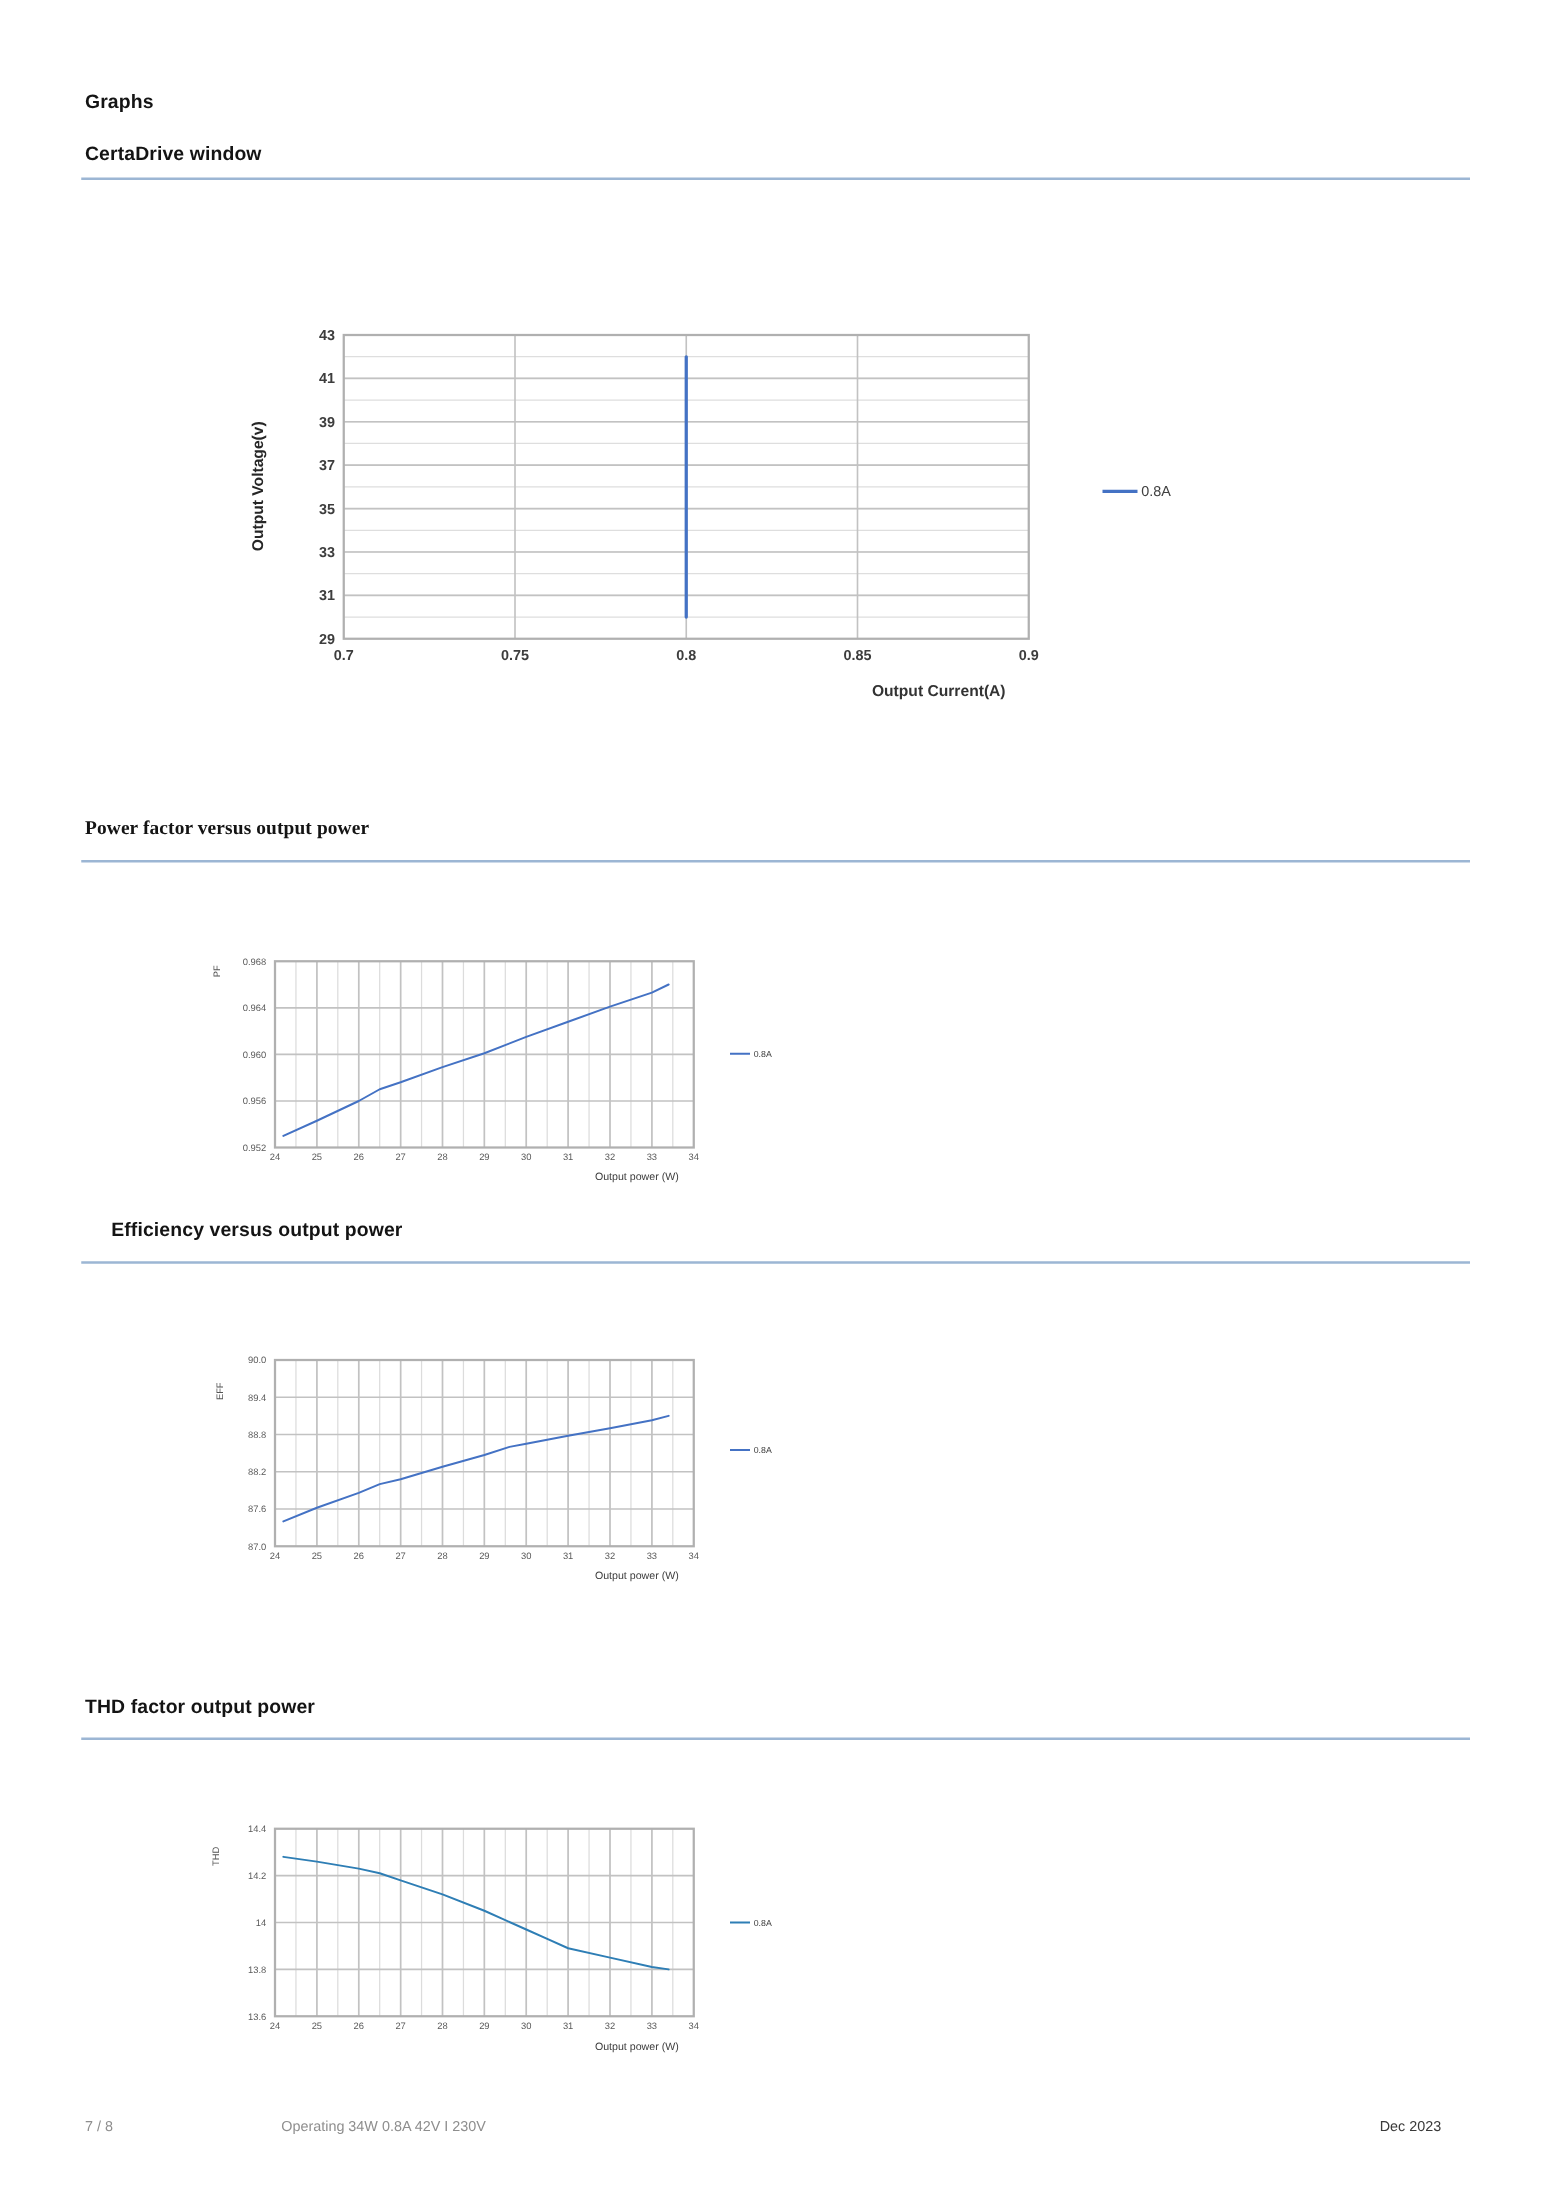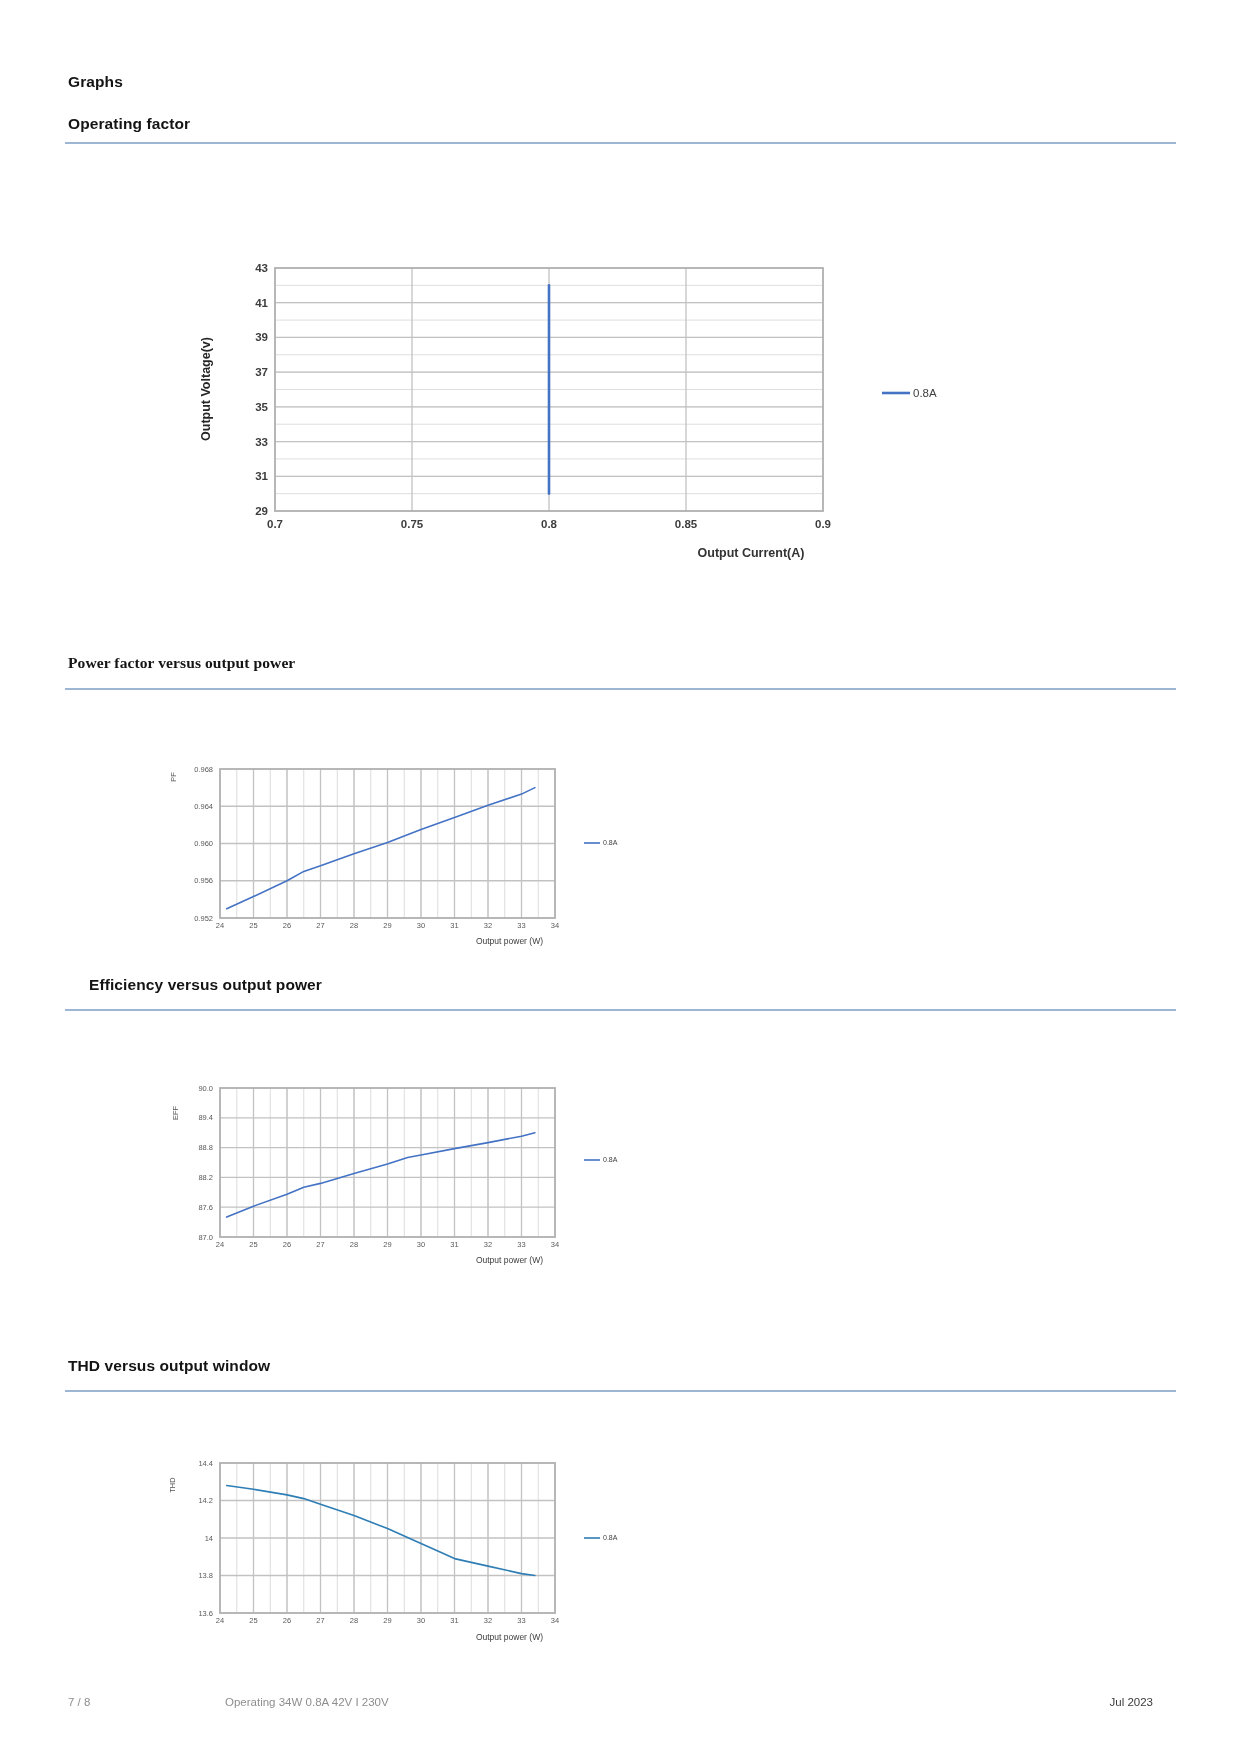"Operating factor" div.heading { text: Operating factor -> CertaDrive window }
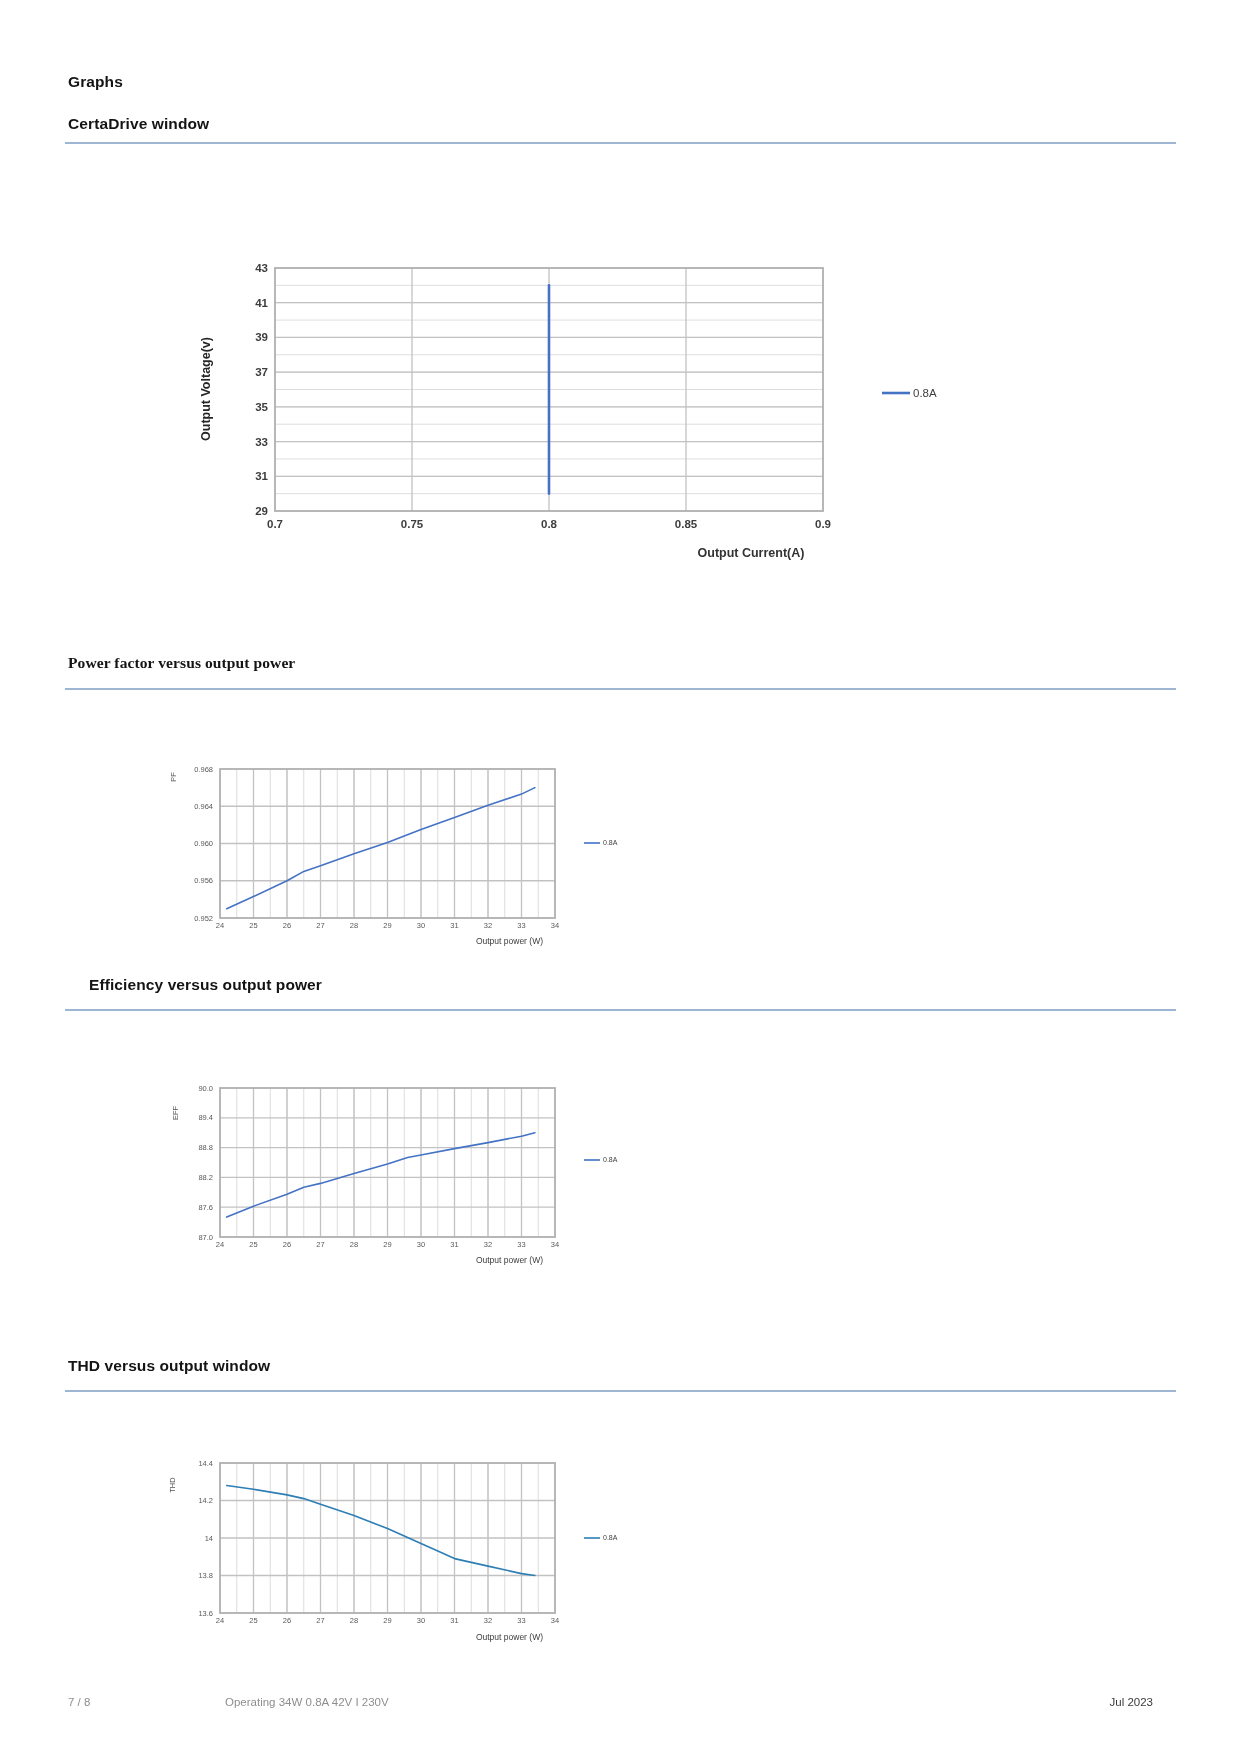"THD versus output window" div.heading { text: versus output window -> factor output power }
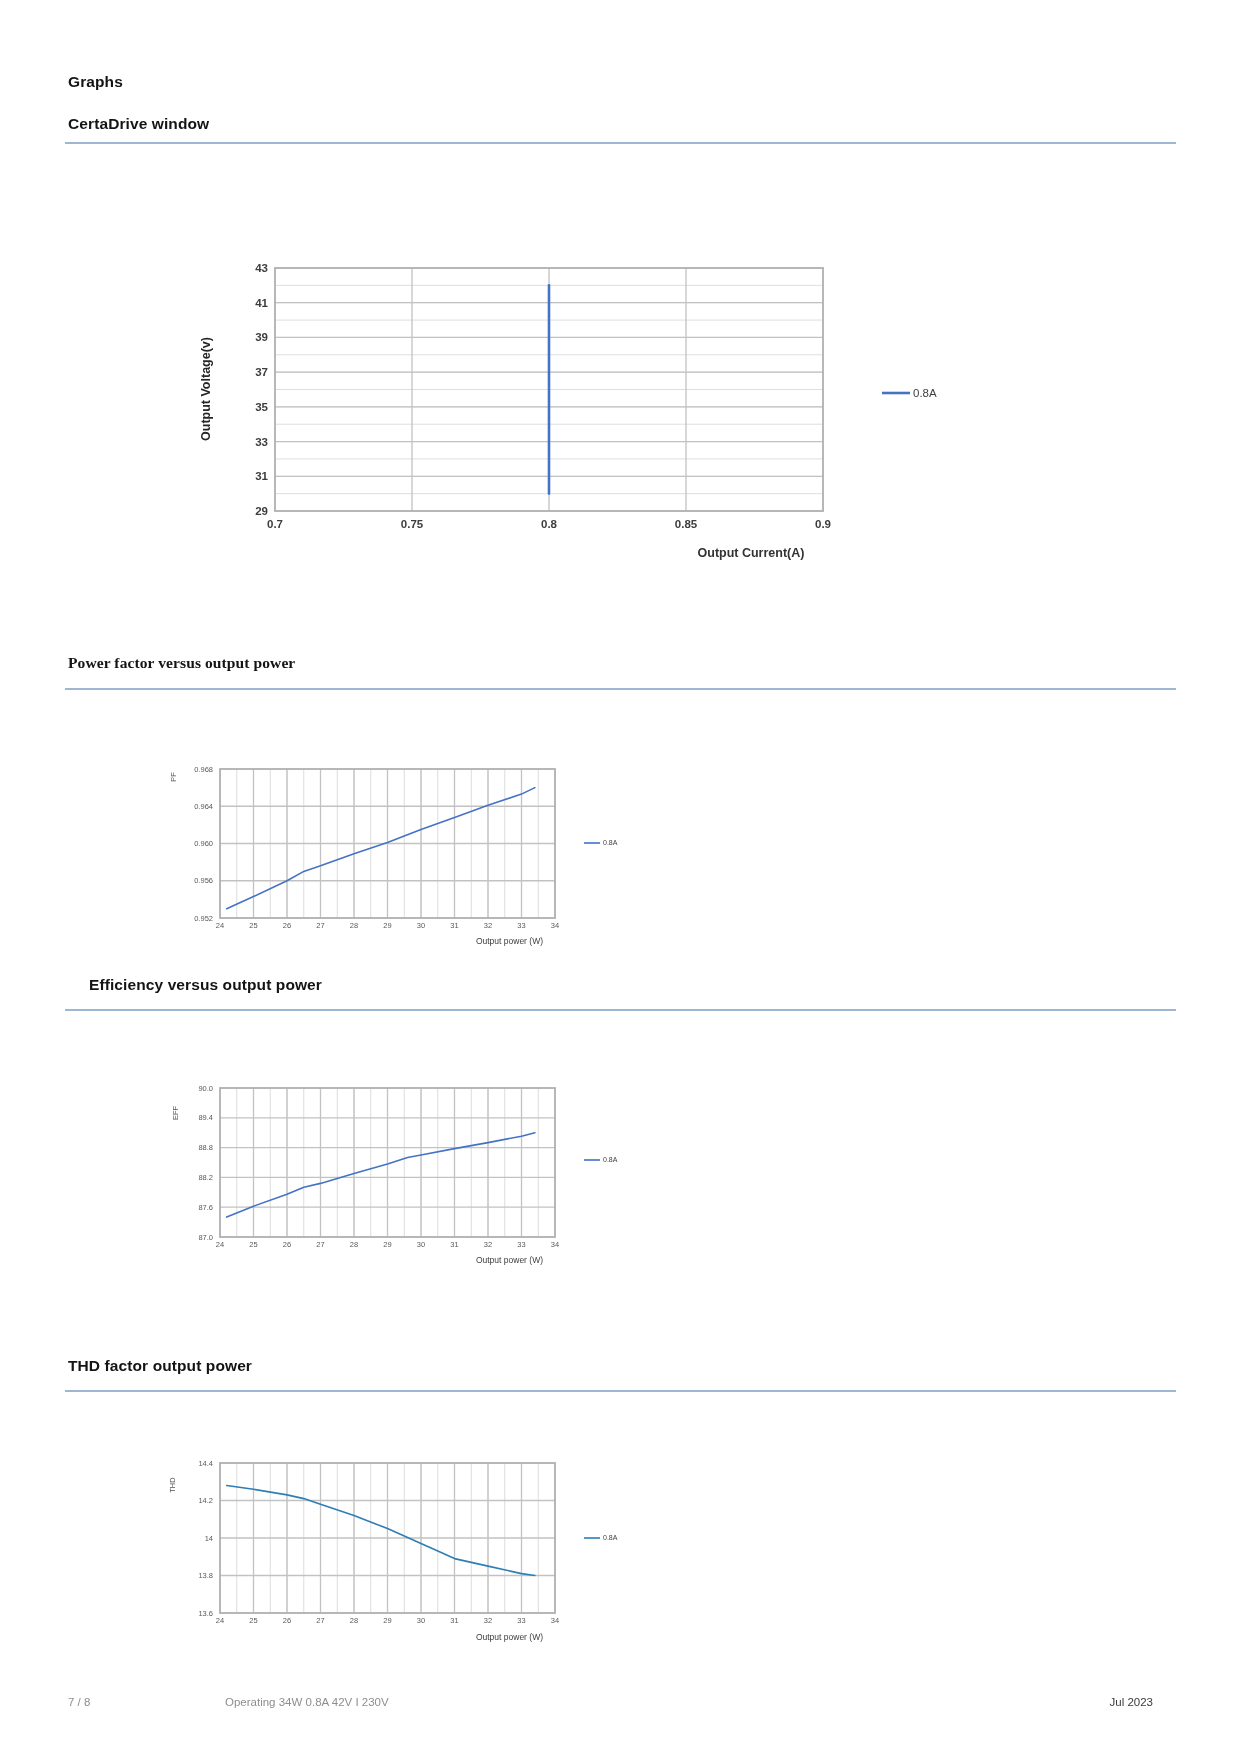"Jul 2023" div.footer-date { text: Jul -> Dec }
